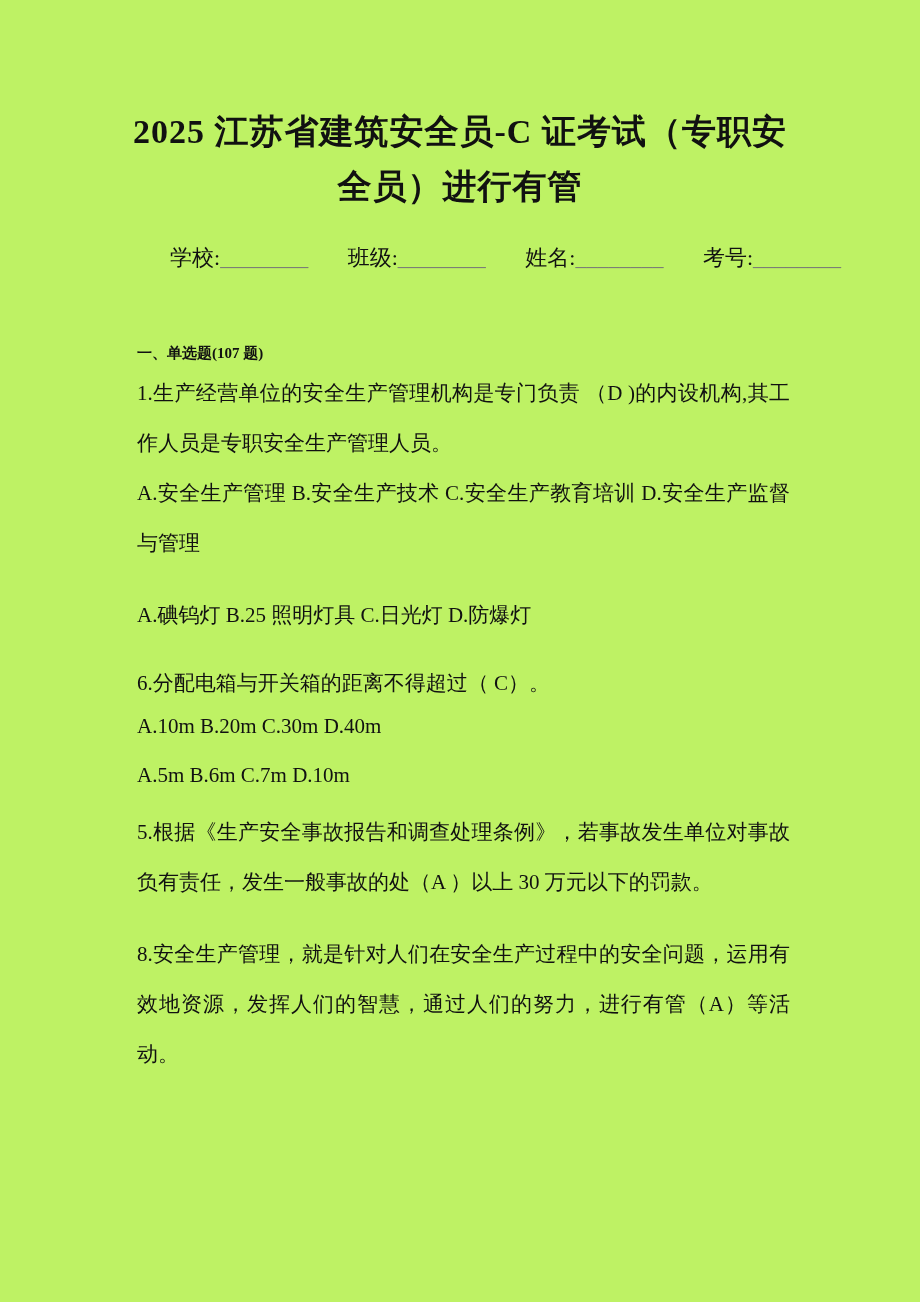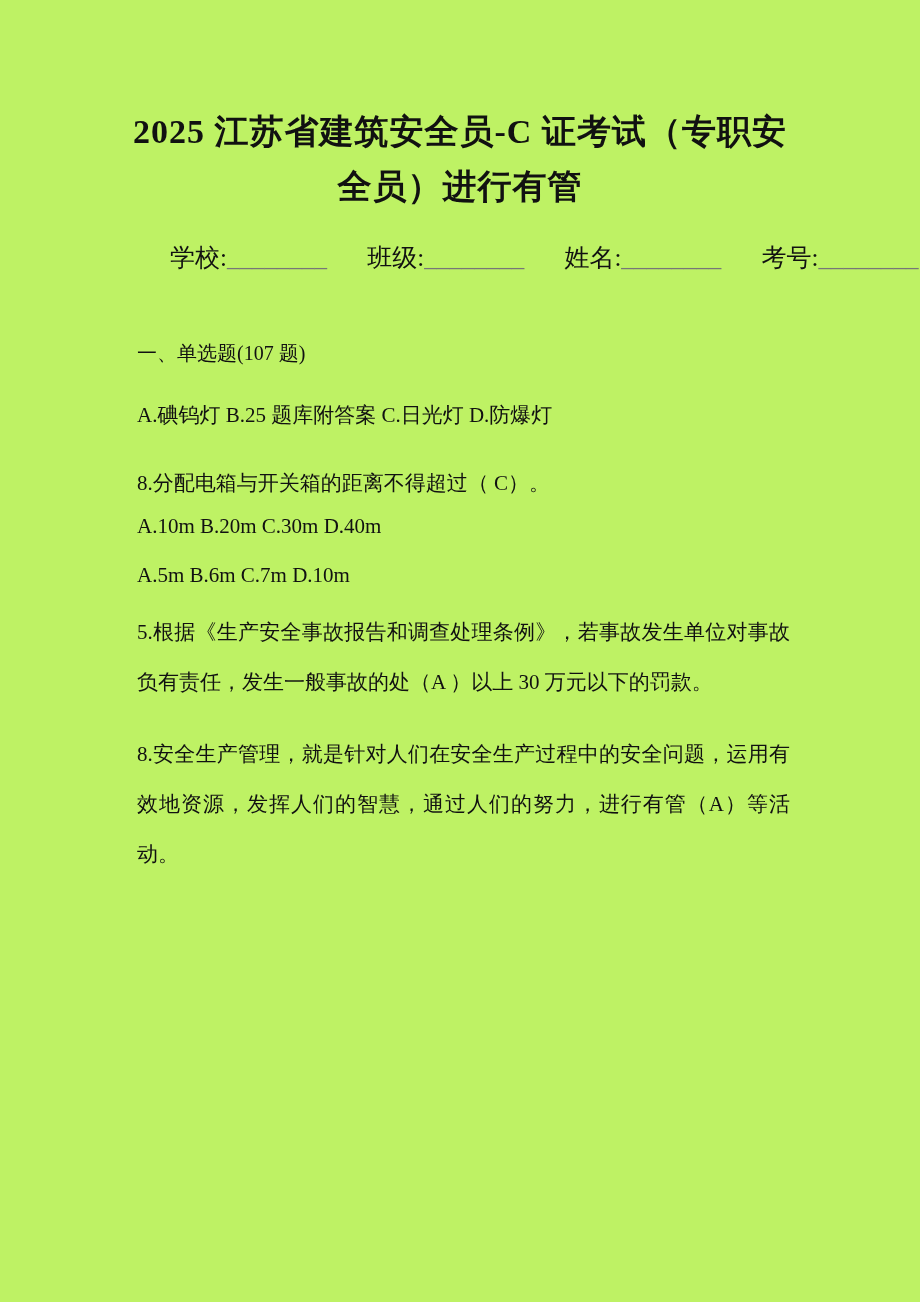"学校:________ 班级:________ 姓名:________" .header-line { font-size: 25px -> 22px }
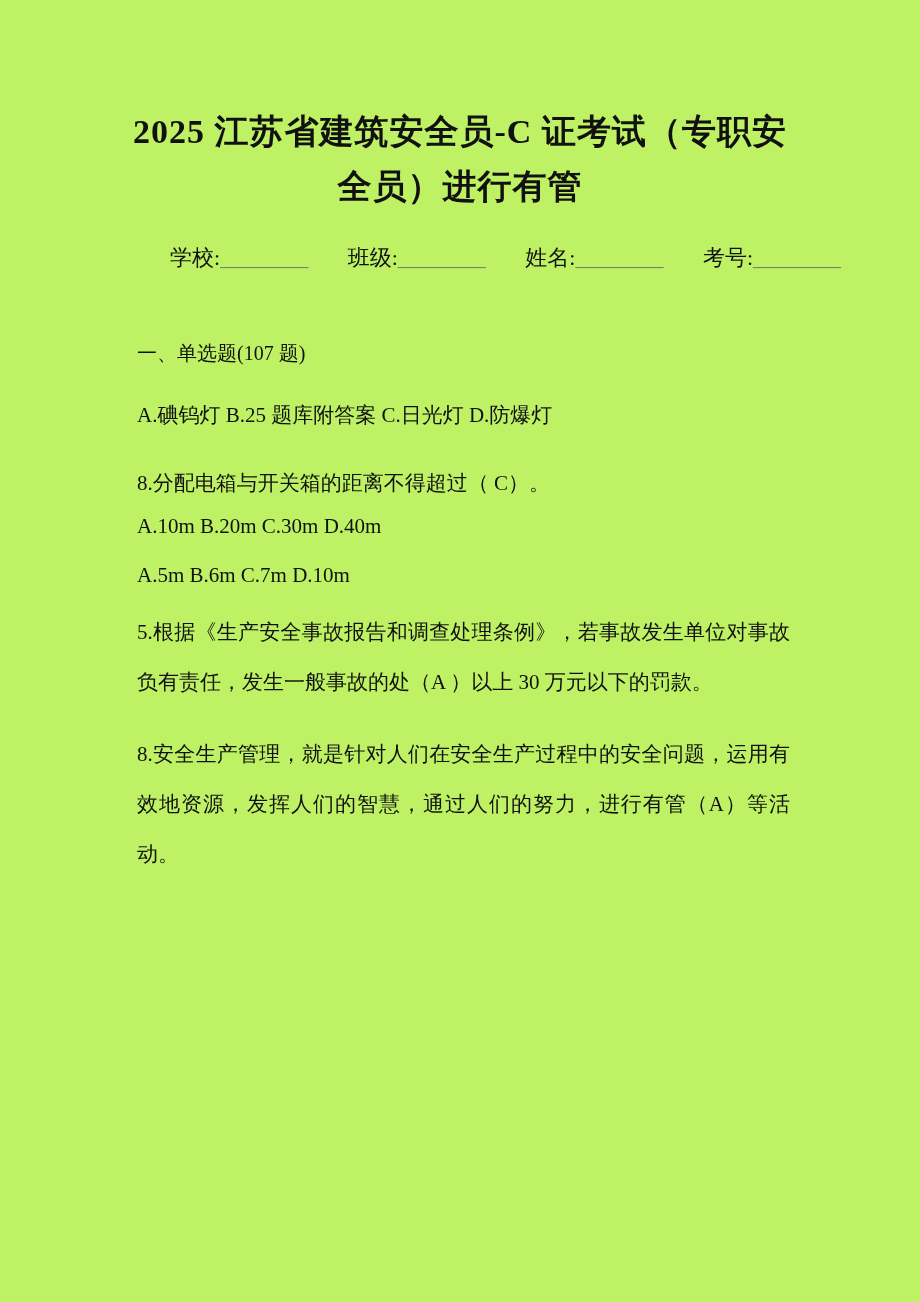"一、单选题(107 题)" .section-heading { font-size: 20px -> 15px; font-weight: none -> bold }
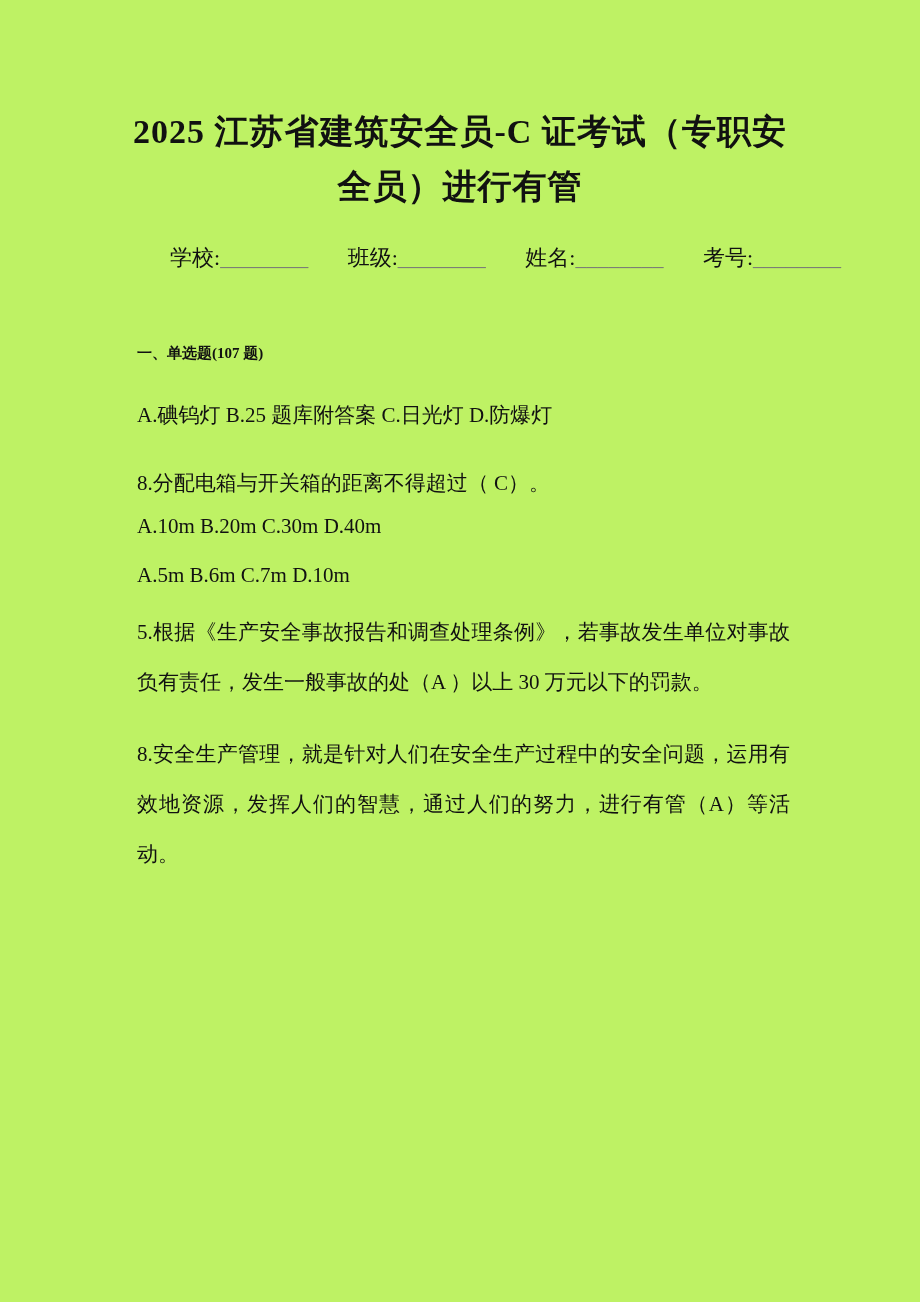"1.生产经营单位的安全生产管理机构是专门负责 （D" p { html: none -> <p>1.生产经营单位的安全生产管理机构是专门负责 （D )的内设机构,其工作人员是专职安全生产管理人员。</p> }
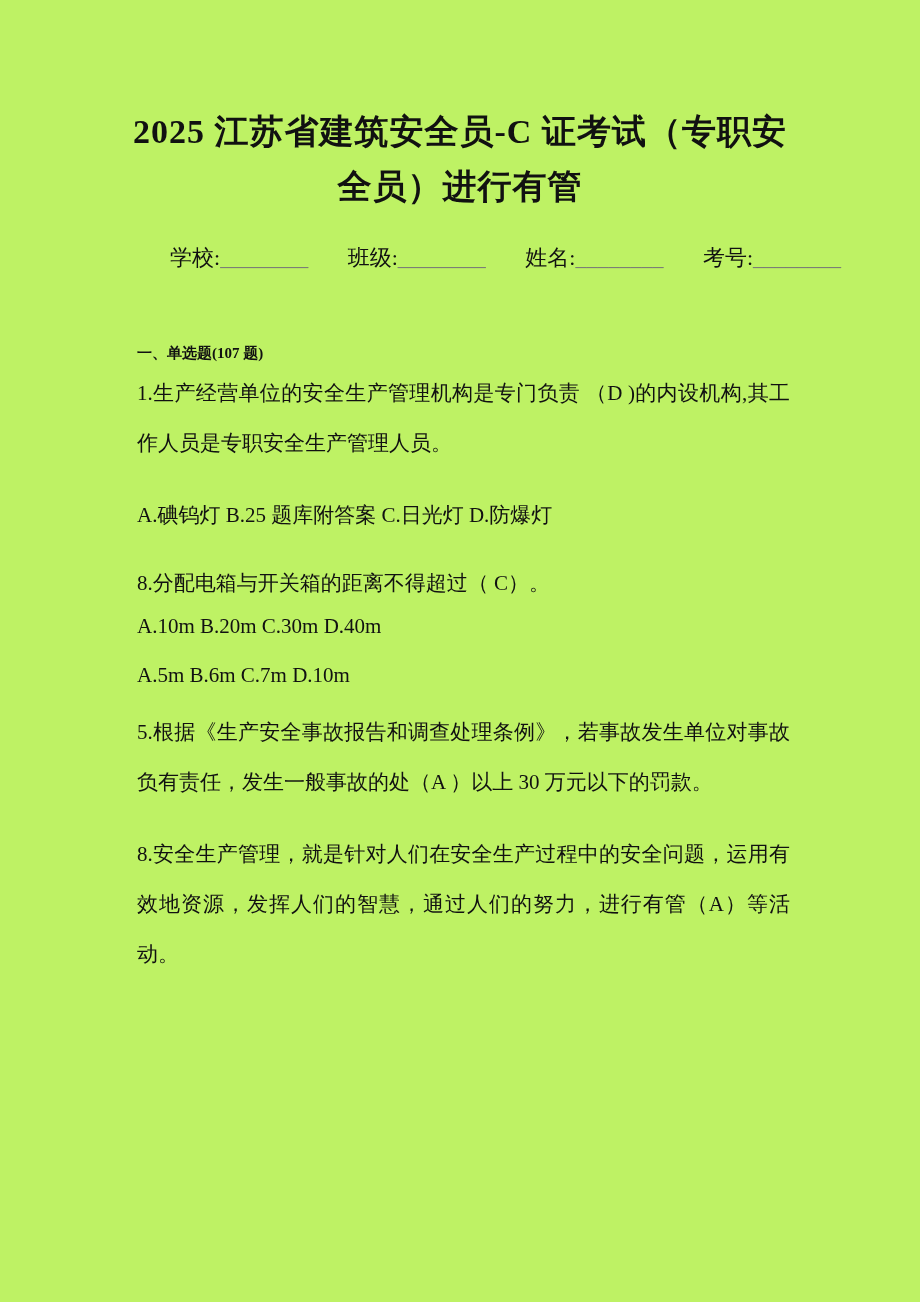"A.安全生产管理 B.安全生产技术 C.安全生产教育培训 D.安全生产监督与管理" p { html: none -> <p>A.安全生产管理 B.安全生产技术 C.安全生产教育培训 D.安全生产监督与管理</p> }
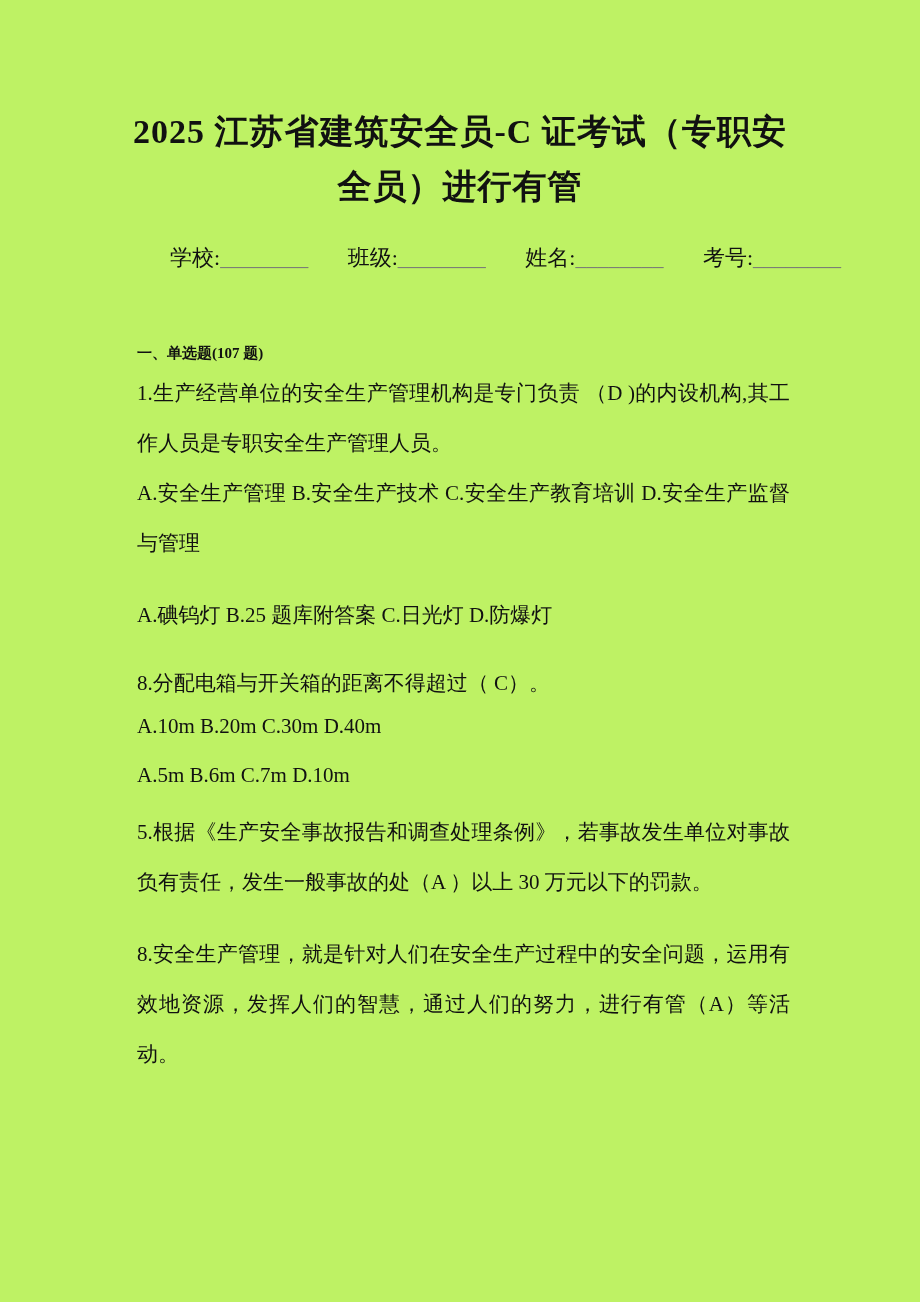"A.碘钨灯 B.25 题库附答案 C.日光灯 D.防爆灯" p { text: 题库附答案 -> 照明灯具 }
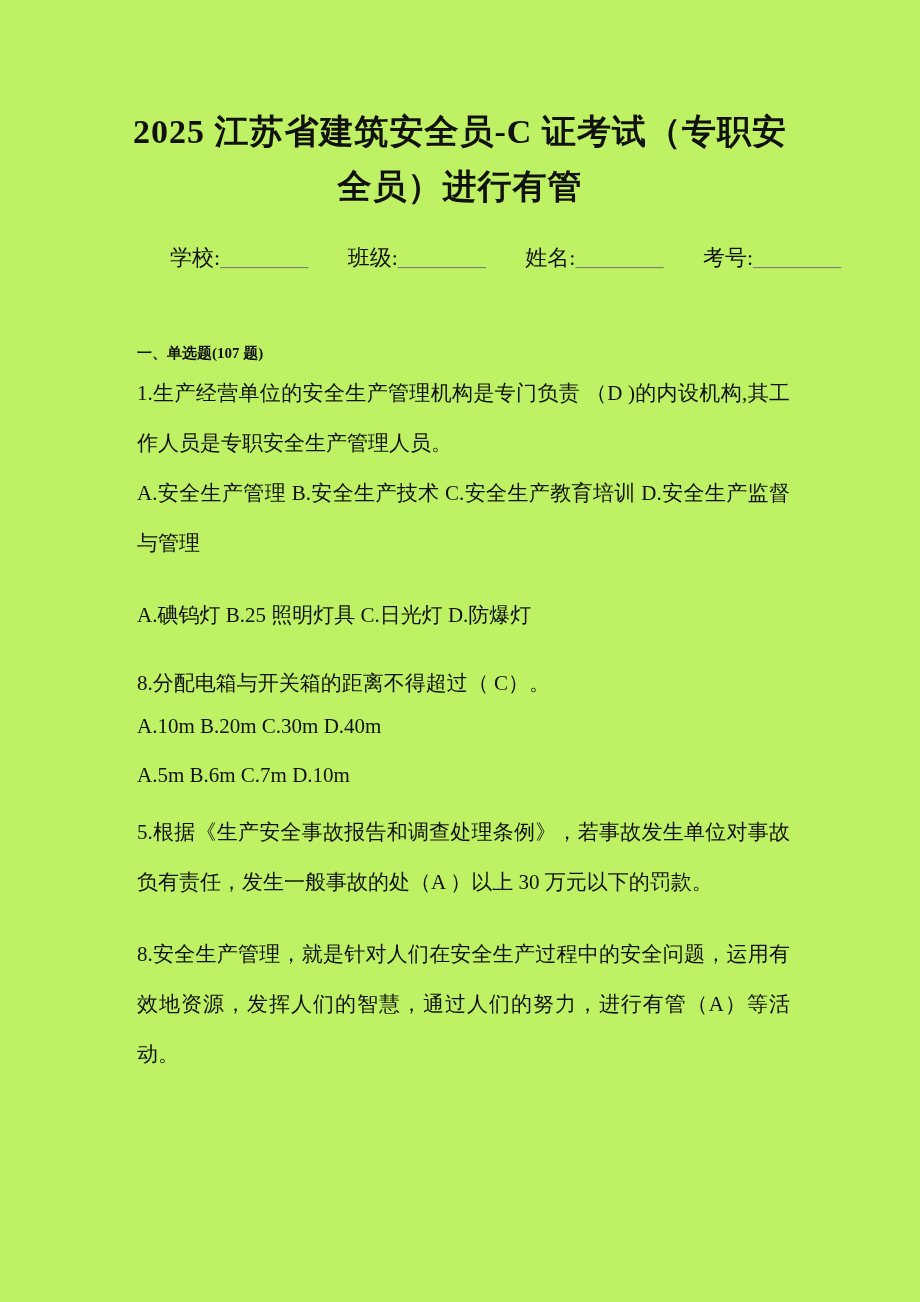"8.分配电箱与开关箱的距离不得超过（ C）。" p { text: 8 -> 6 }
